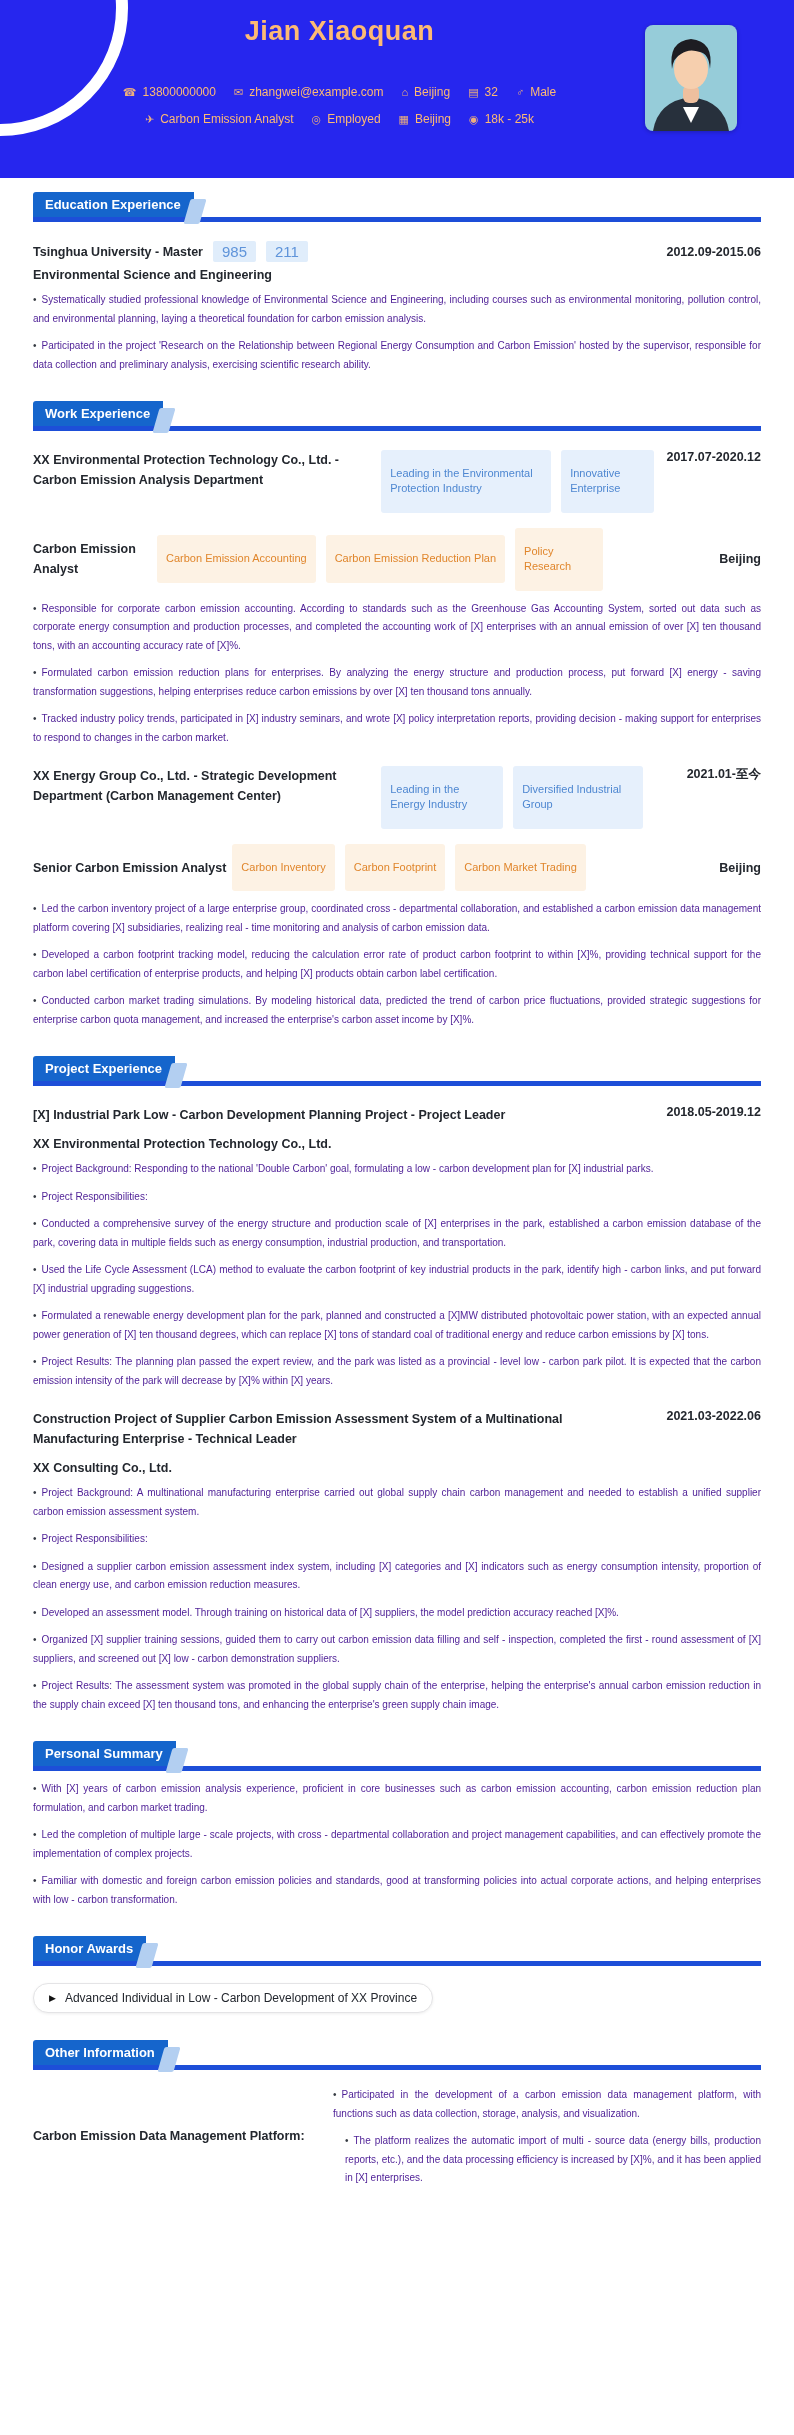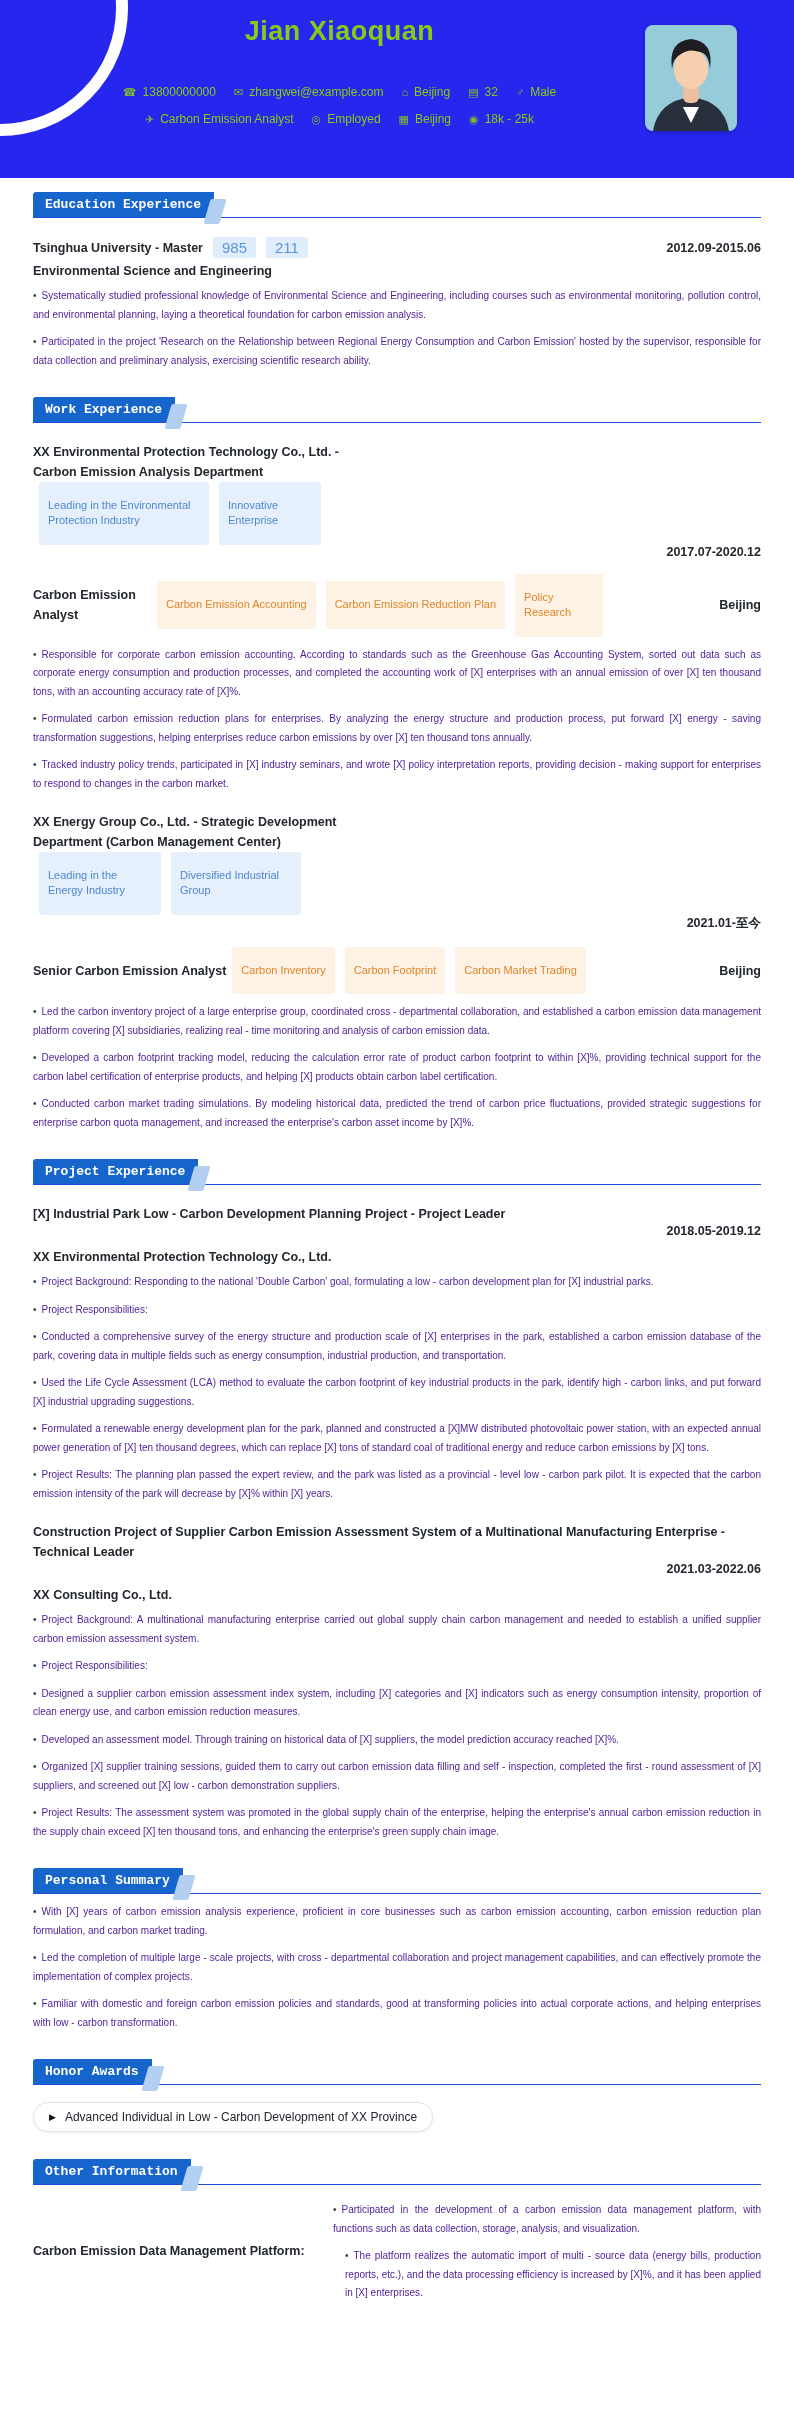"Jian Xiaoquan" .hdr { color: #84cc16 -> #fdba74 }
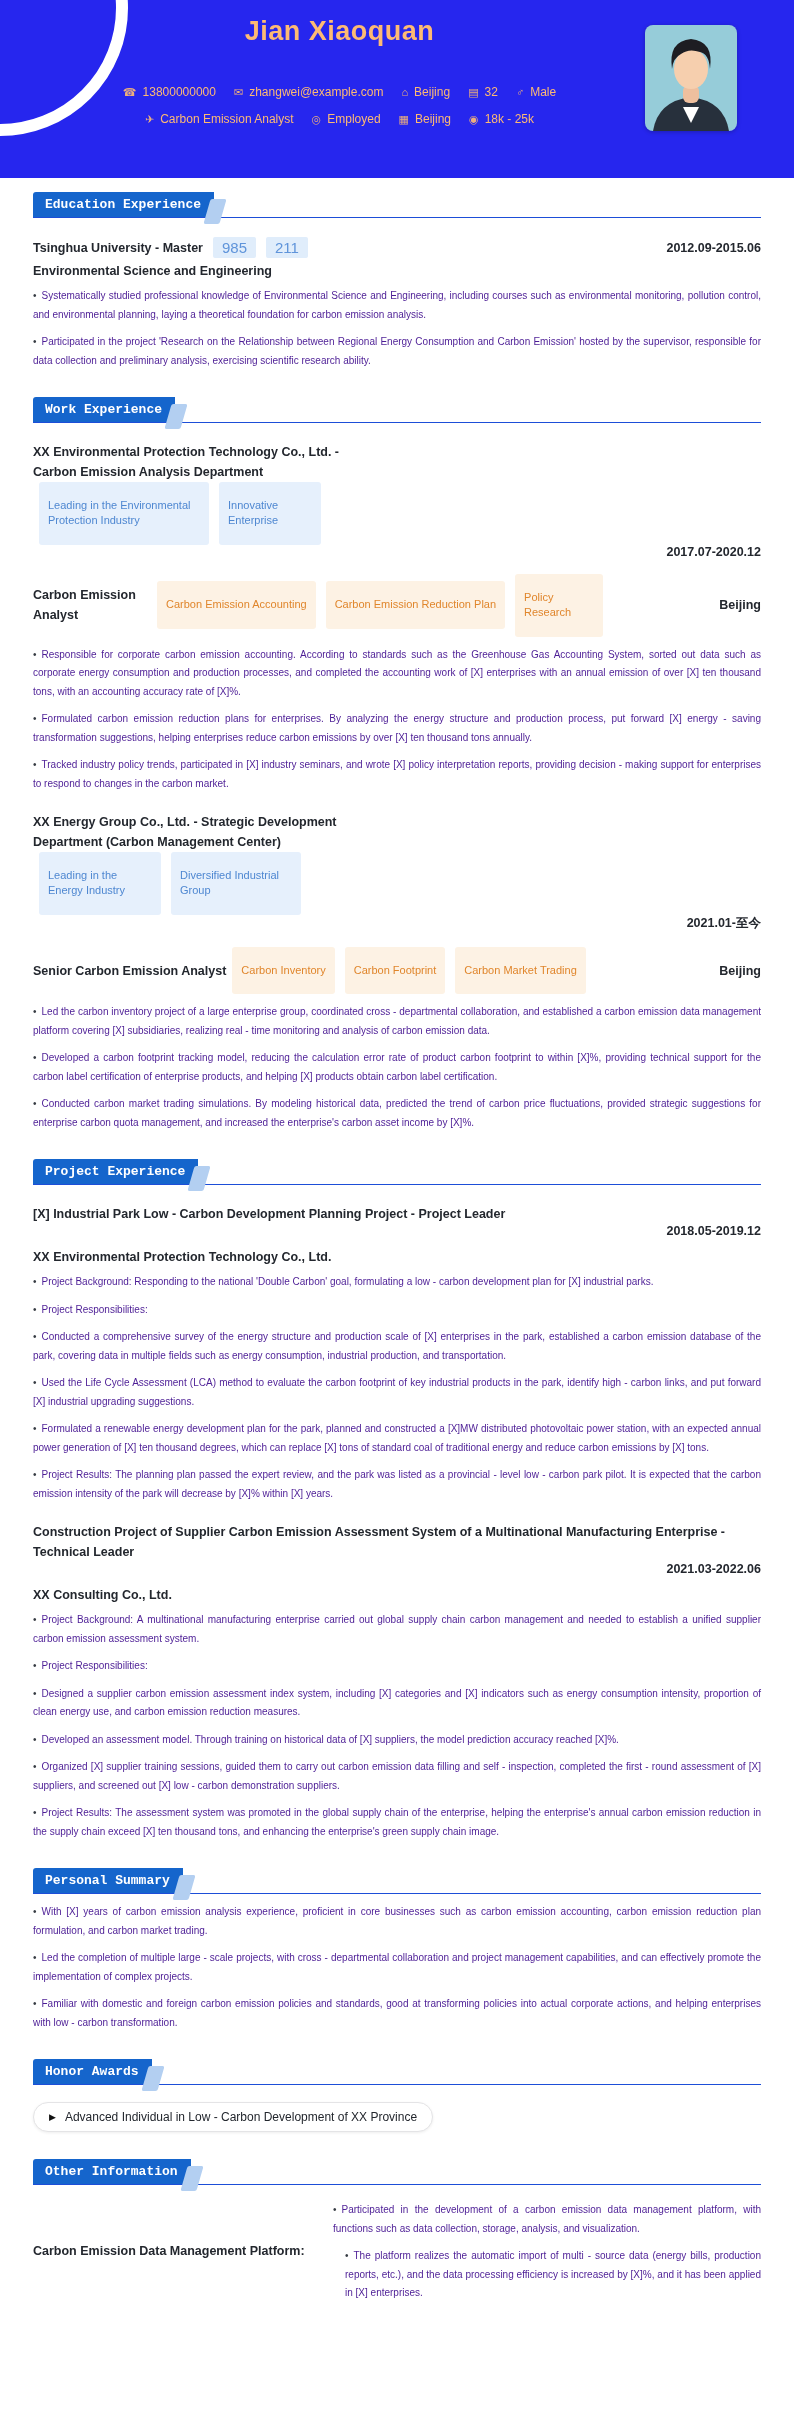"Education Experience" .shead { border-bottom: 1px solid #1d4ed8 -> 5px solid #1d4ed8; font-family: Liberation Mono, monospace -> none }
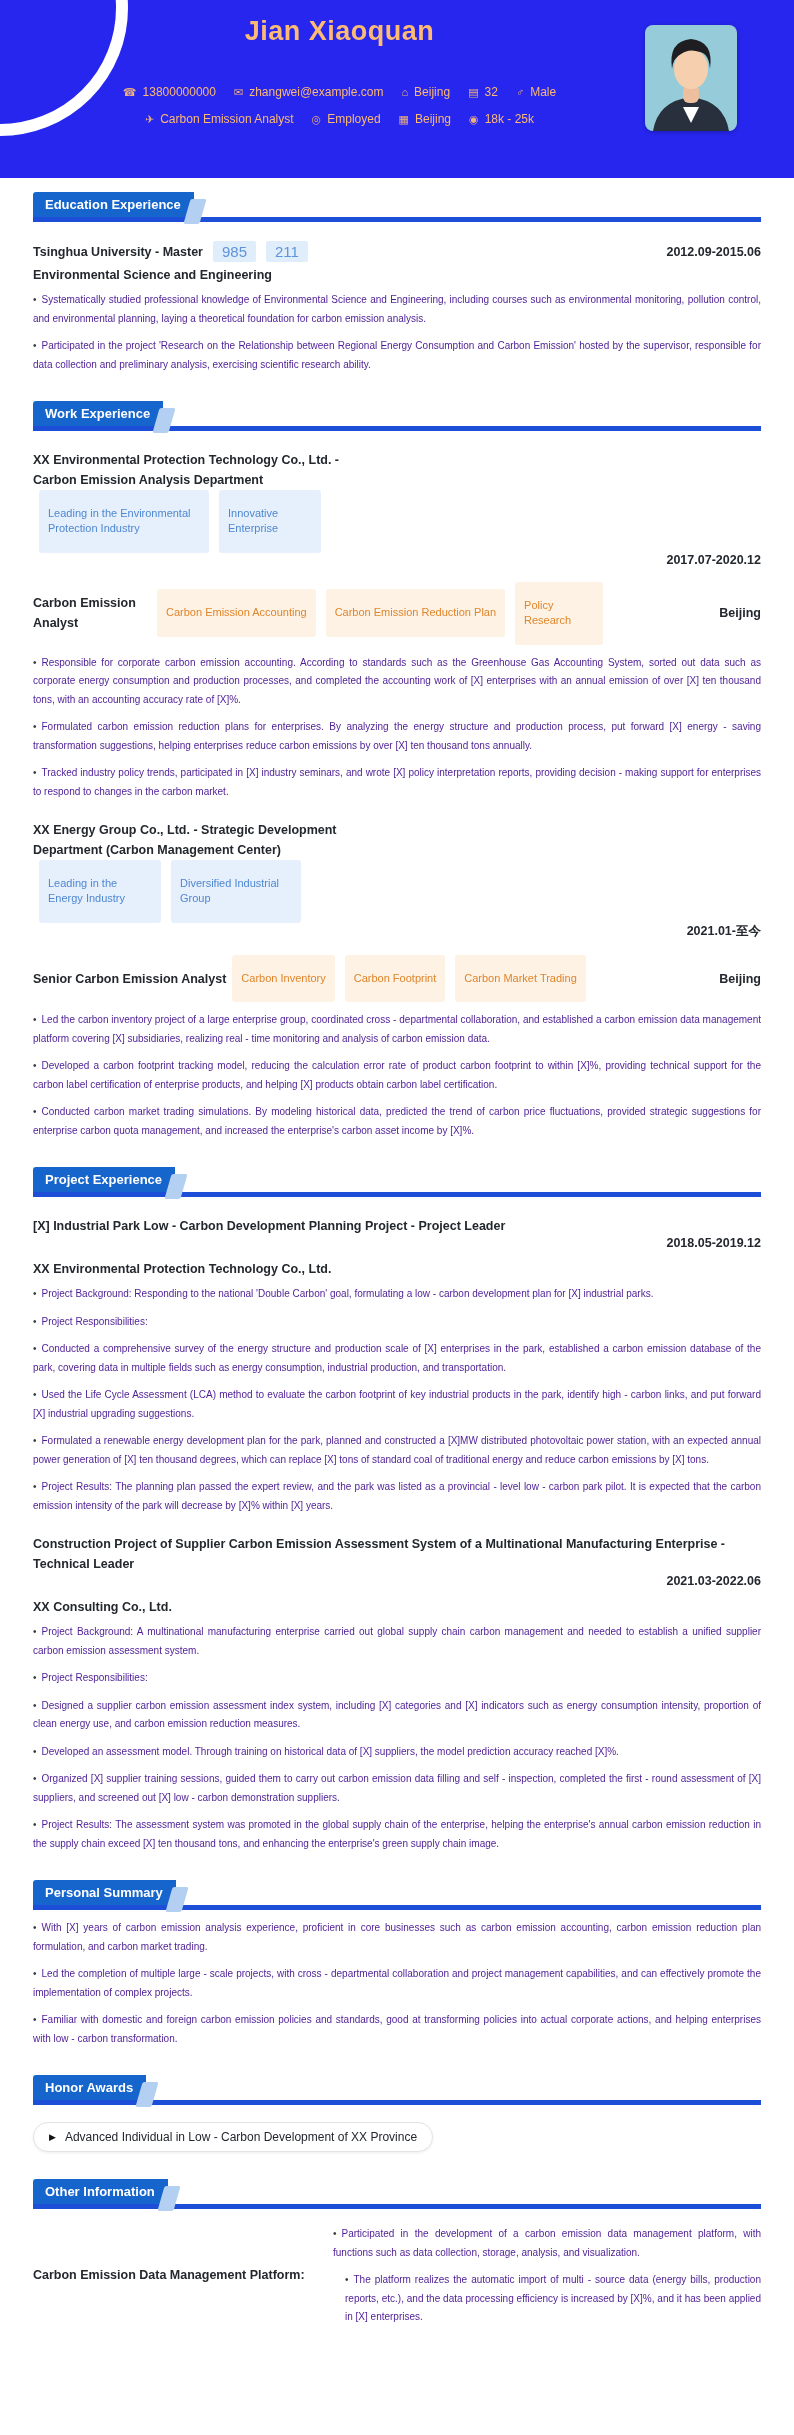"XX Environmental Protection Technology Co., Ltd. -" .company-row { flex-direction: column -> none }
